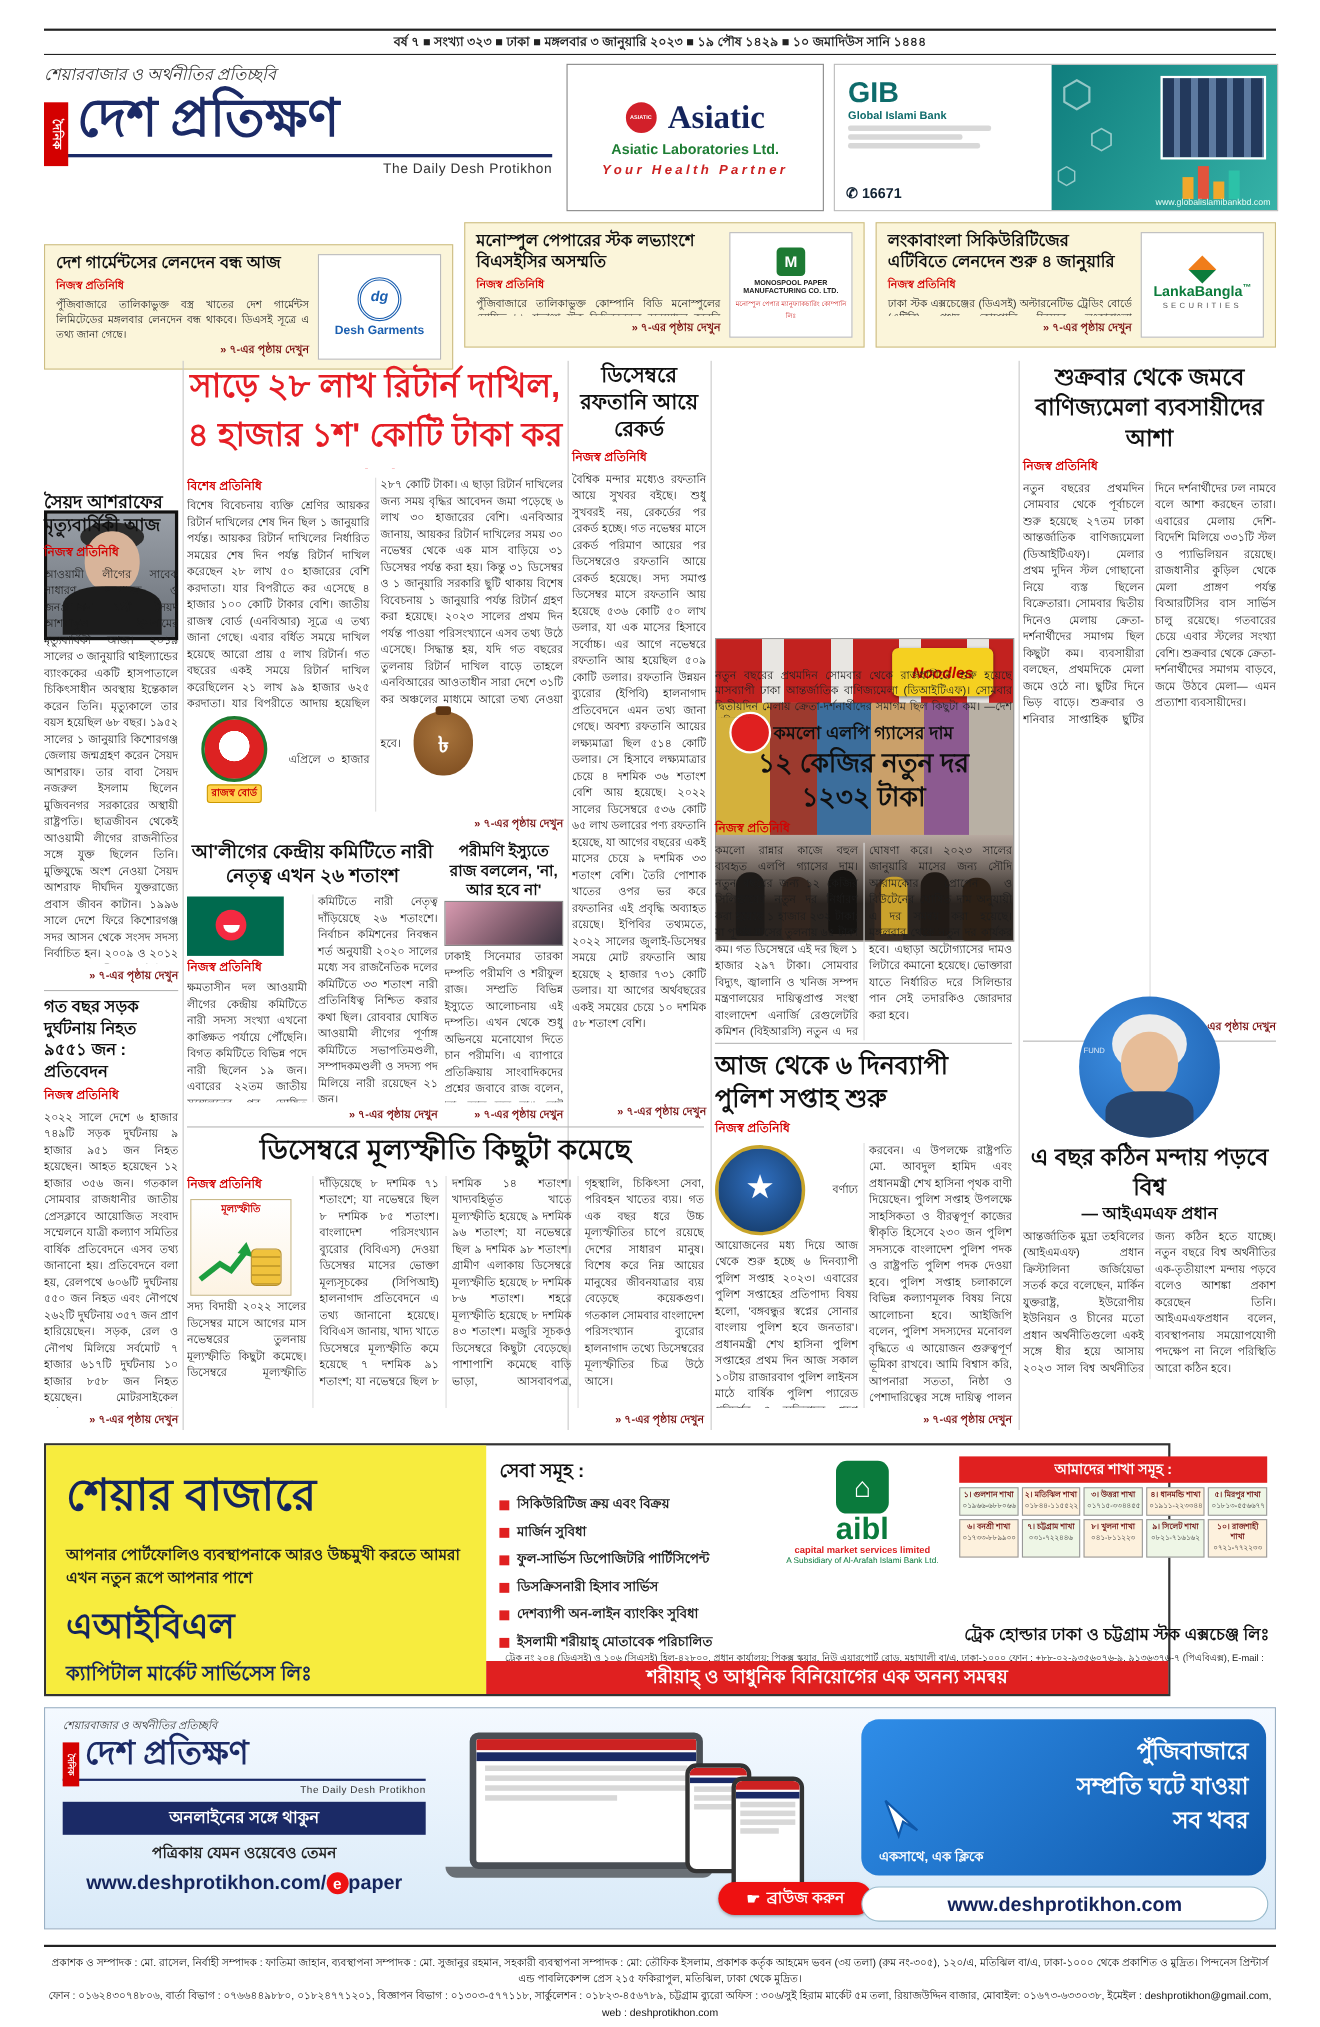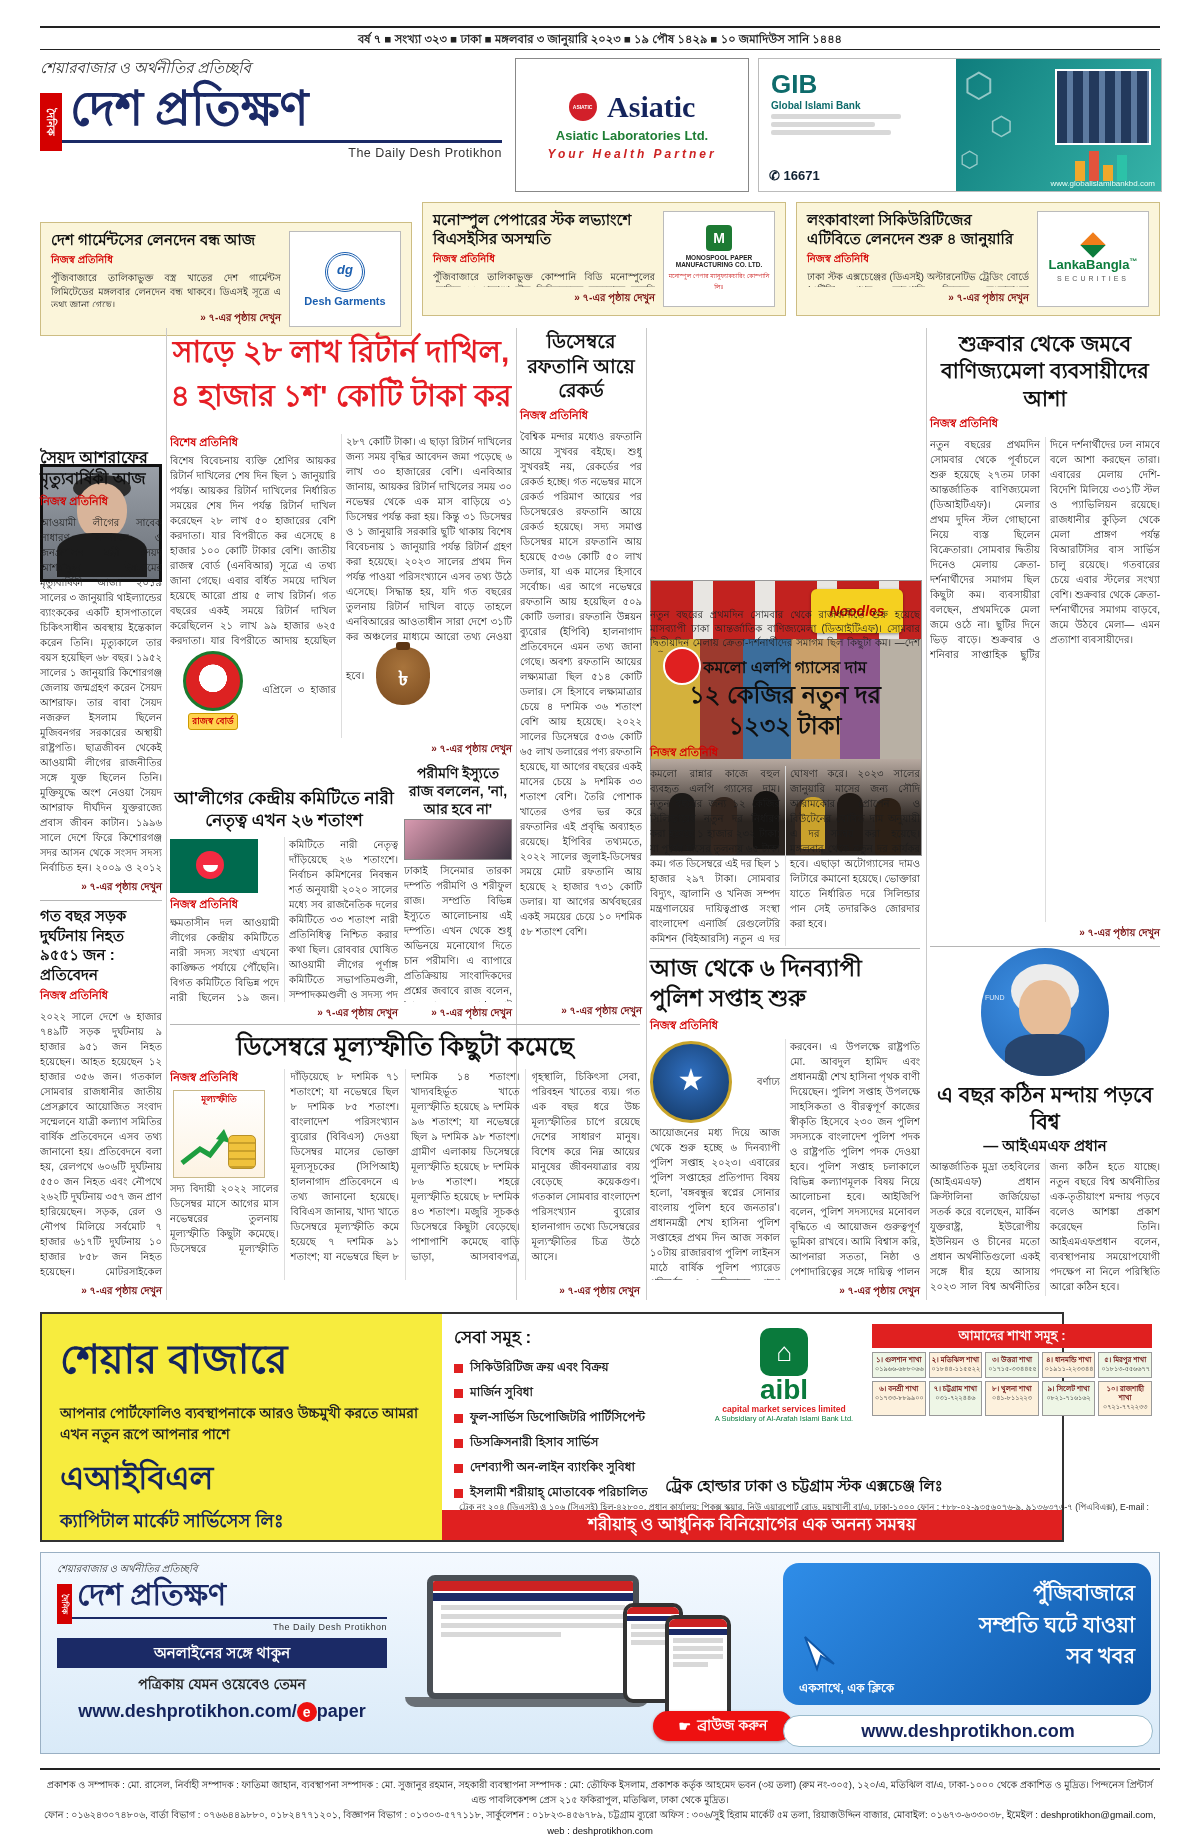"আ'লীগের কেন্দ্রীয় কমিটিতে নারী নেতৃত্ব" div.h { margin-top: 24px -> none }
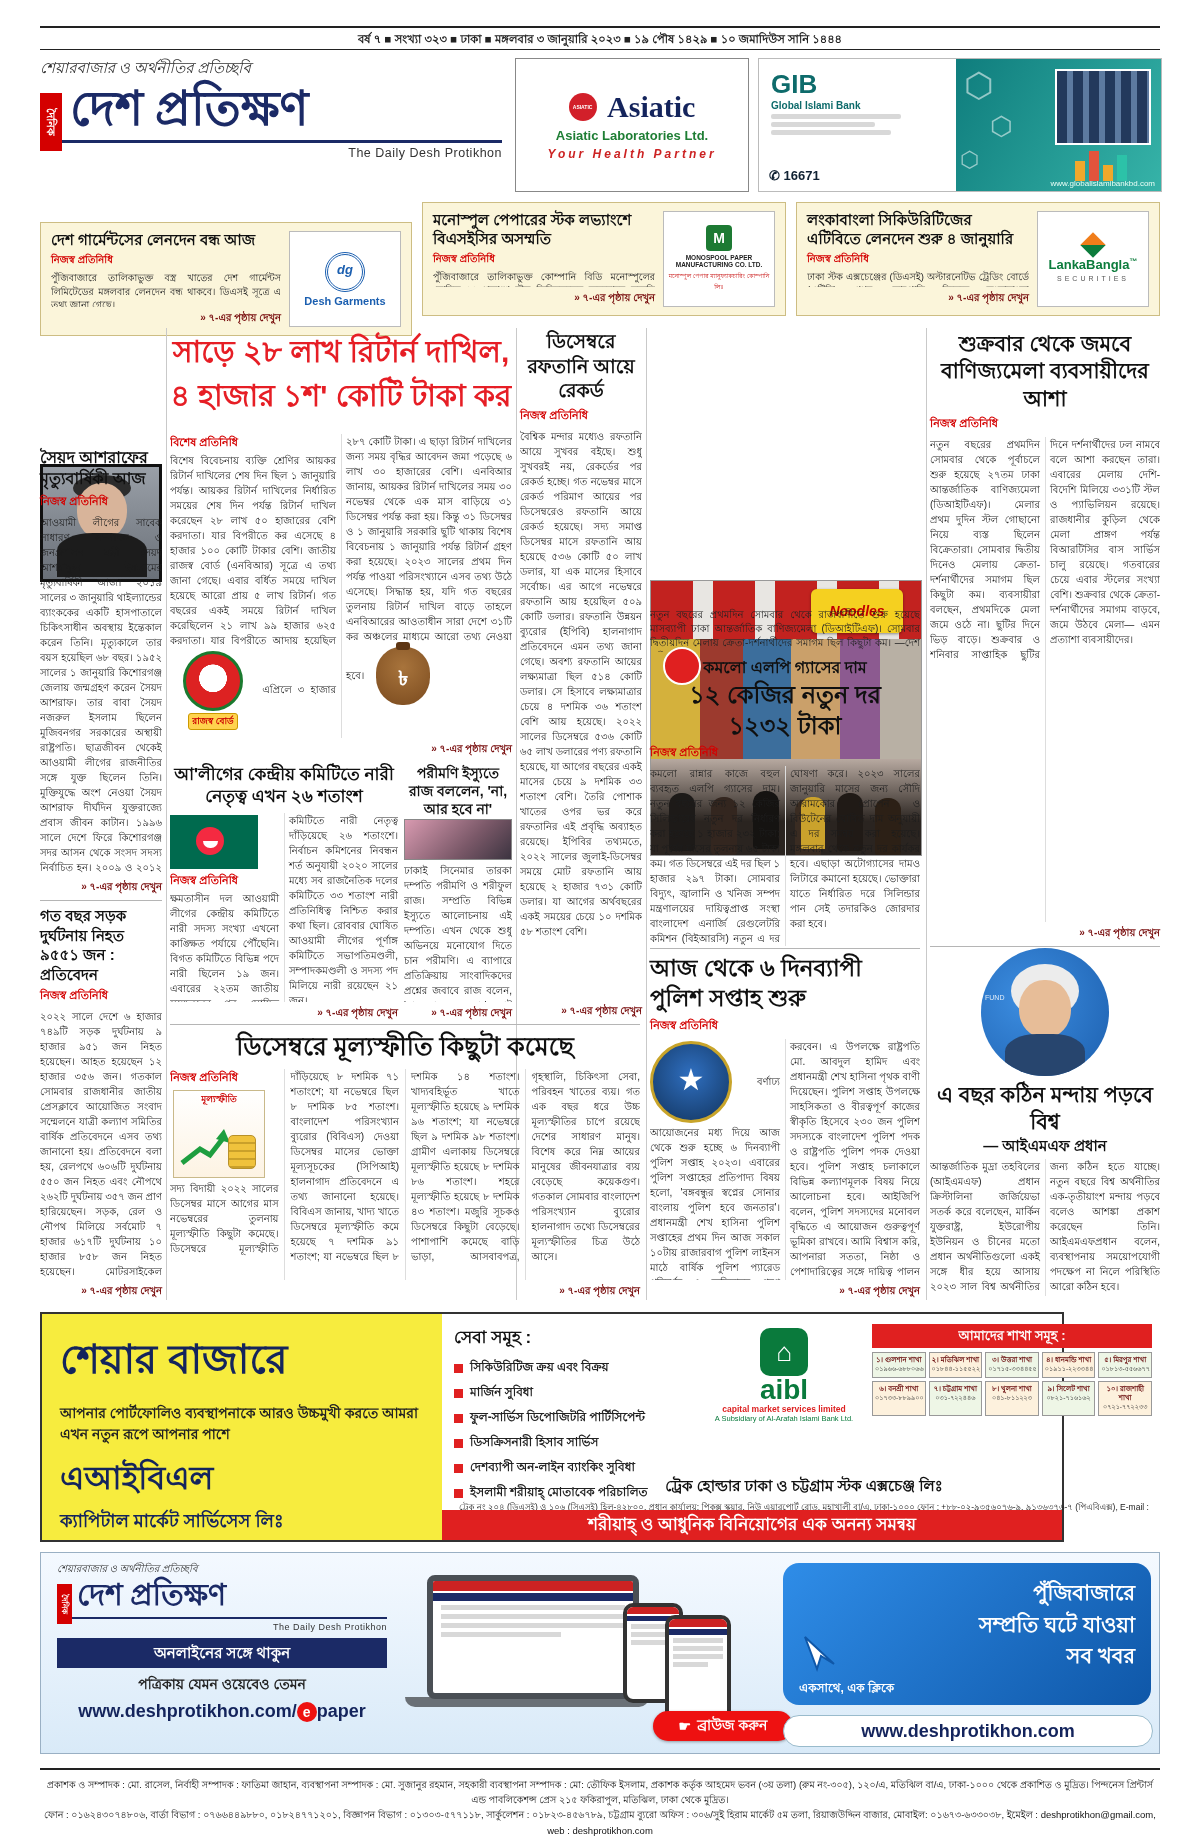"এ বছর কঠিন মন্দায় পড়বে" div.abs { top: 948px -> 906px }
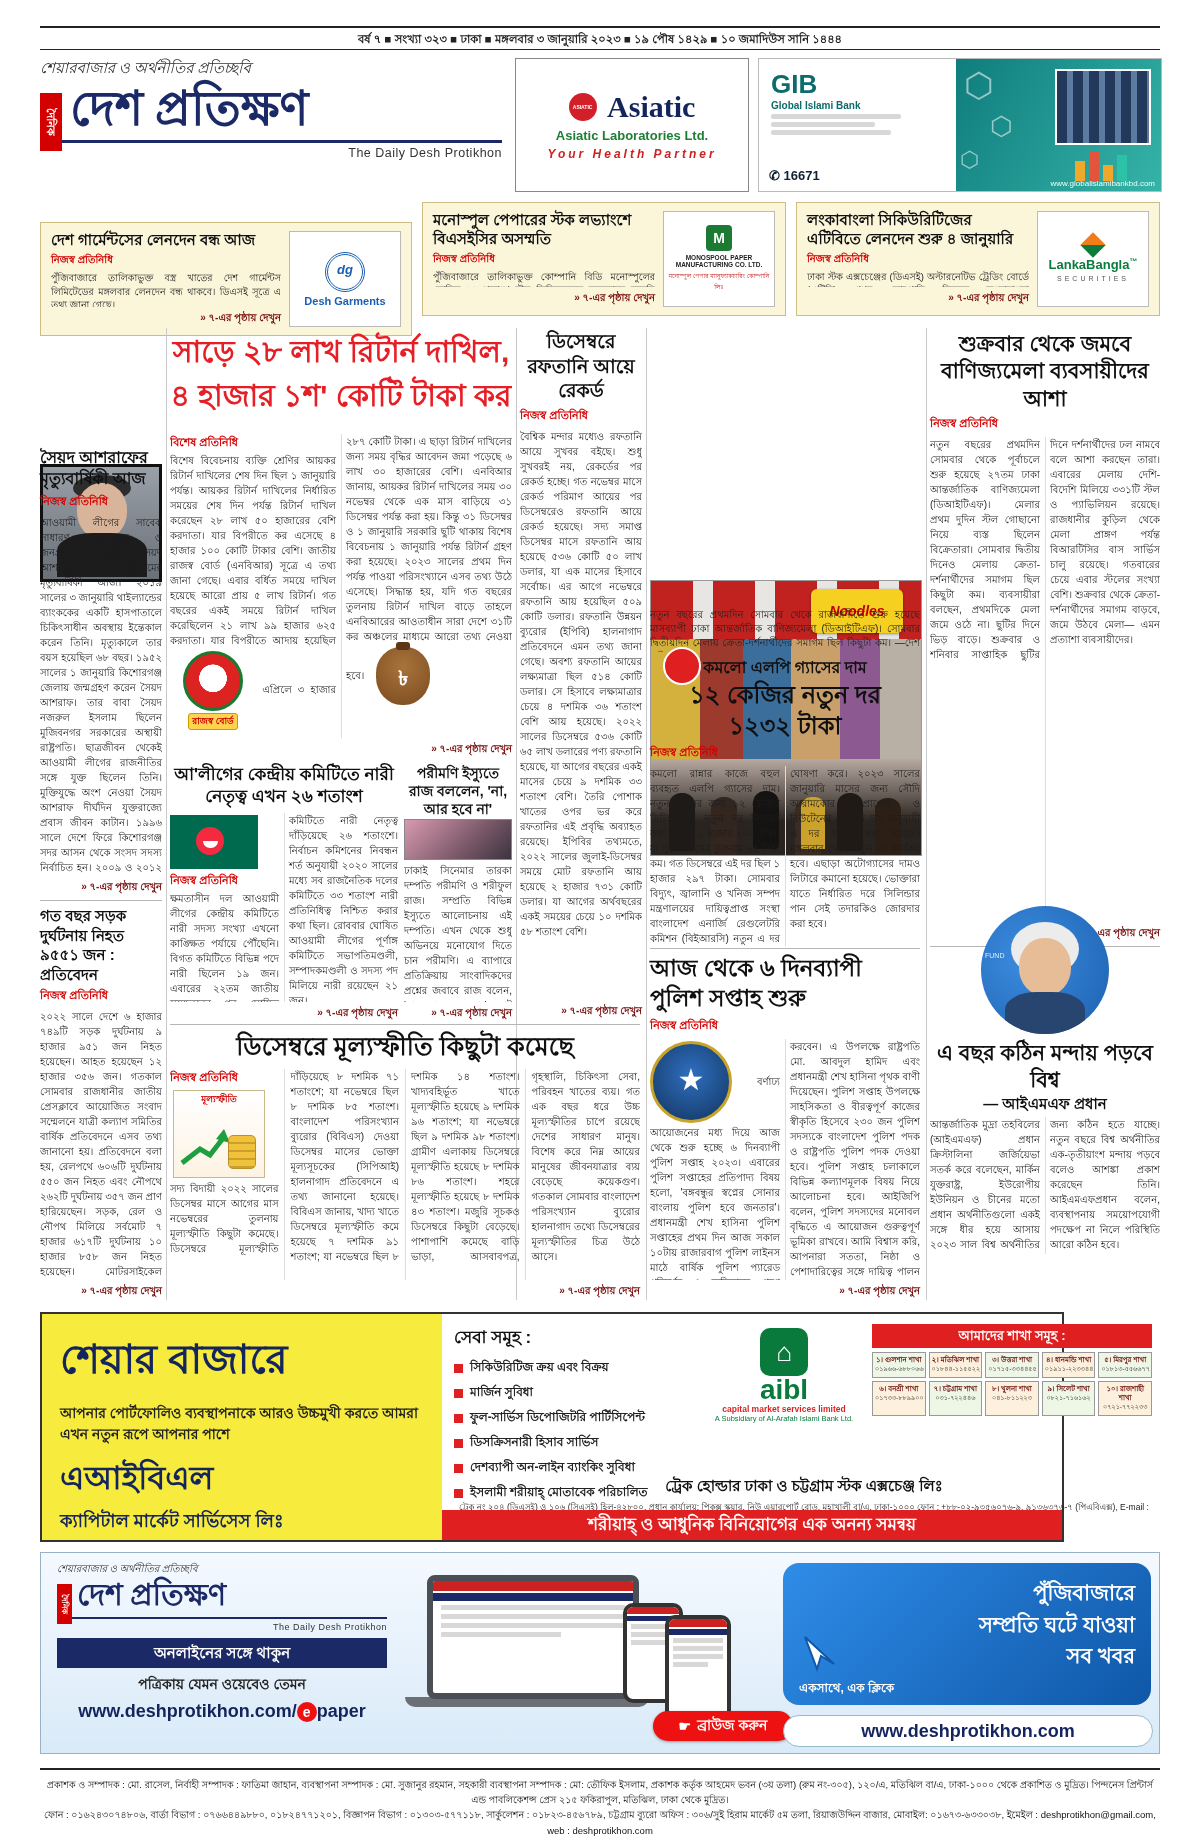"ট্রেক হোল্ডার ঢাকা ও চট্টগ্রাম" .trek { text-align: center -> right }
